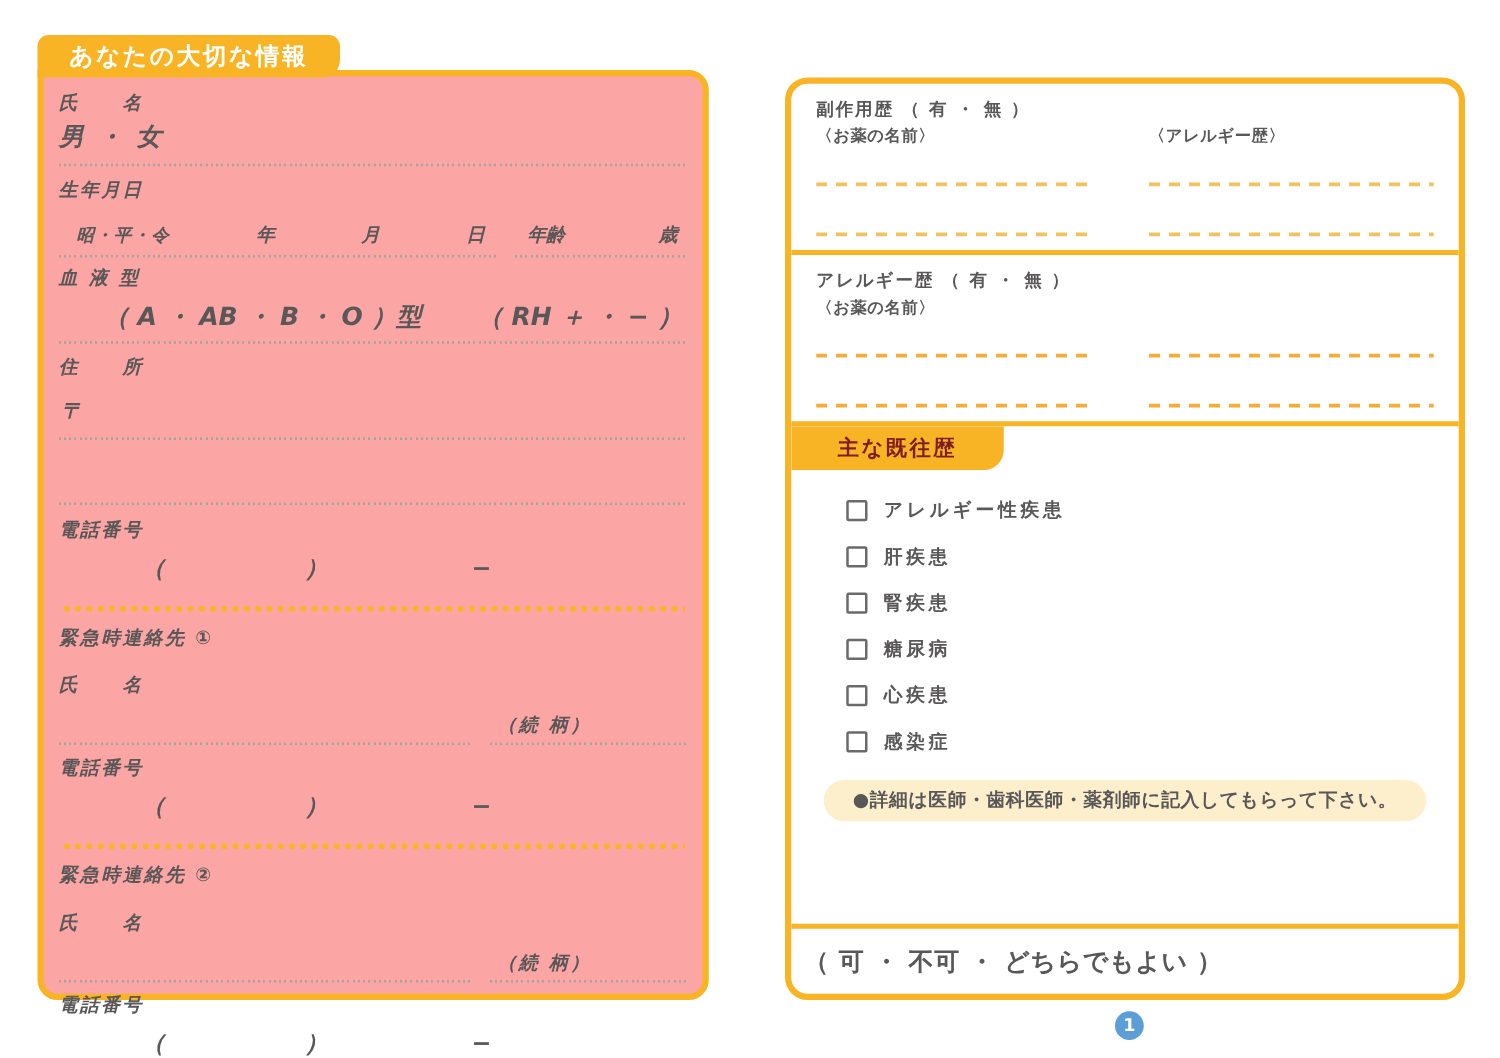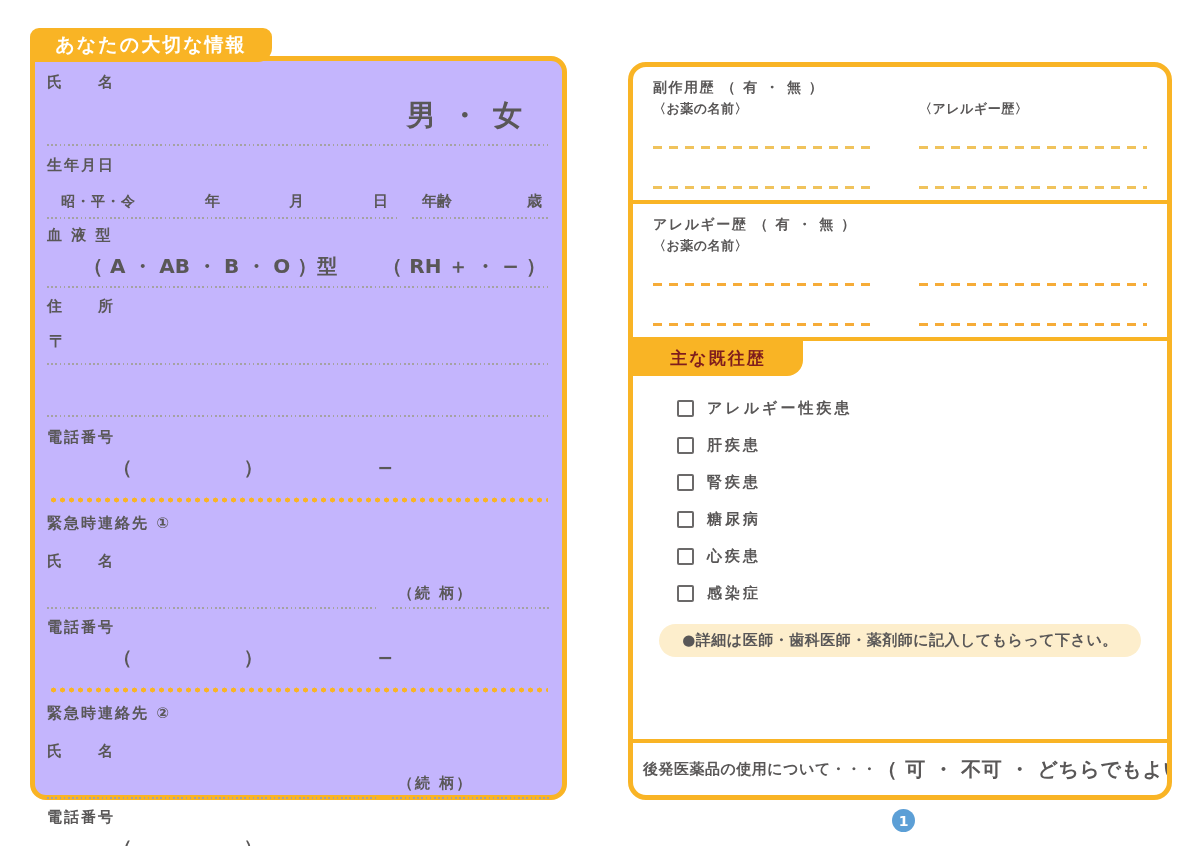"氏 名" .panel-left { background: #c4b5fd -> #fca5a5; font-style: none -> italic }
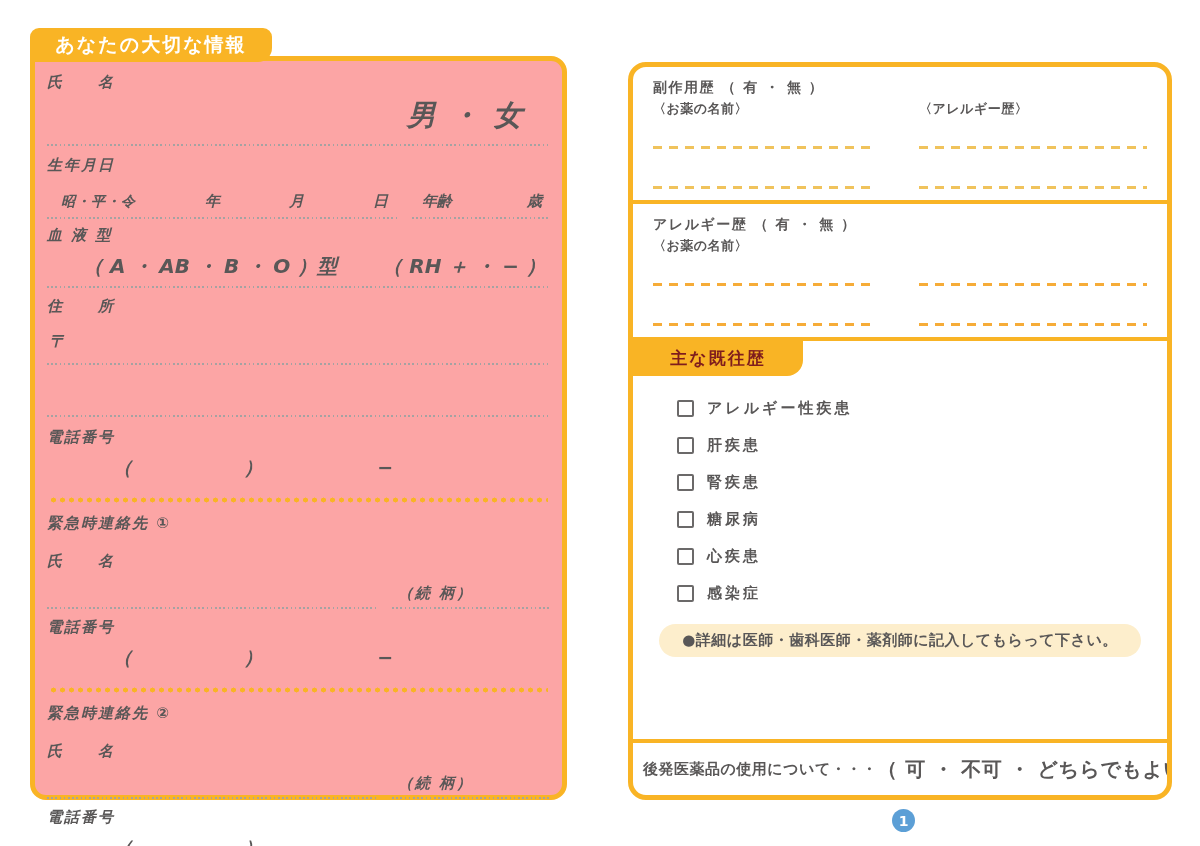"男 ・ 女" .row-gender { font-size: 29px -> 20px; text-align: right -> none }
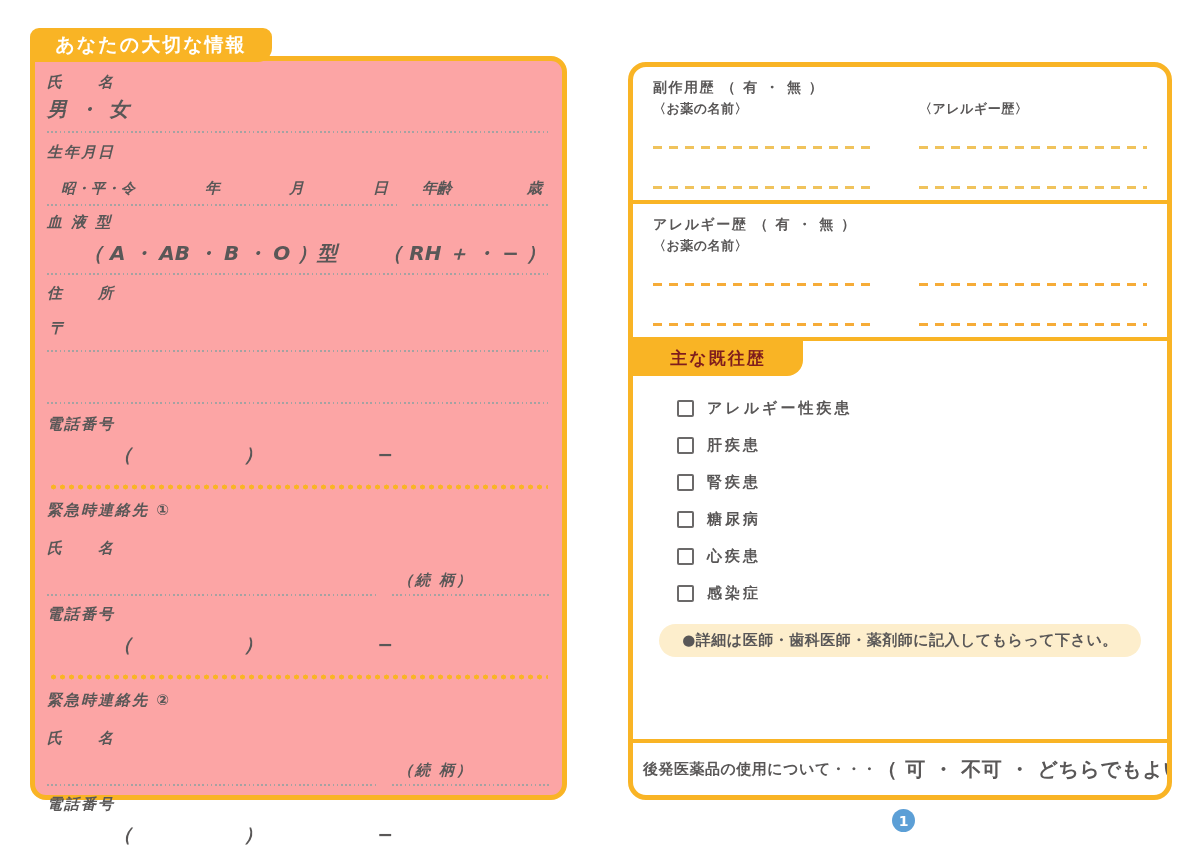"後発医薬品の使用について・・・" span.gen-label { html: <span>後発医薬品の使用について・・・</span> -> none }
